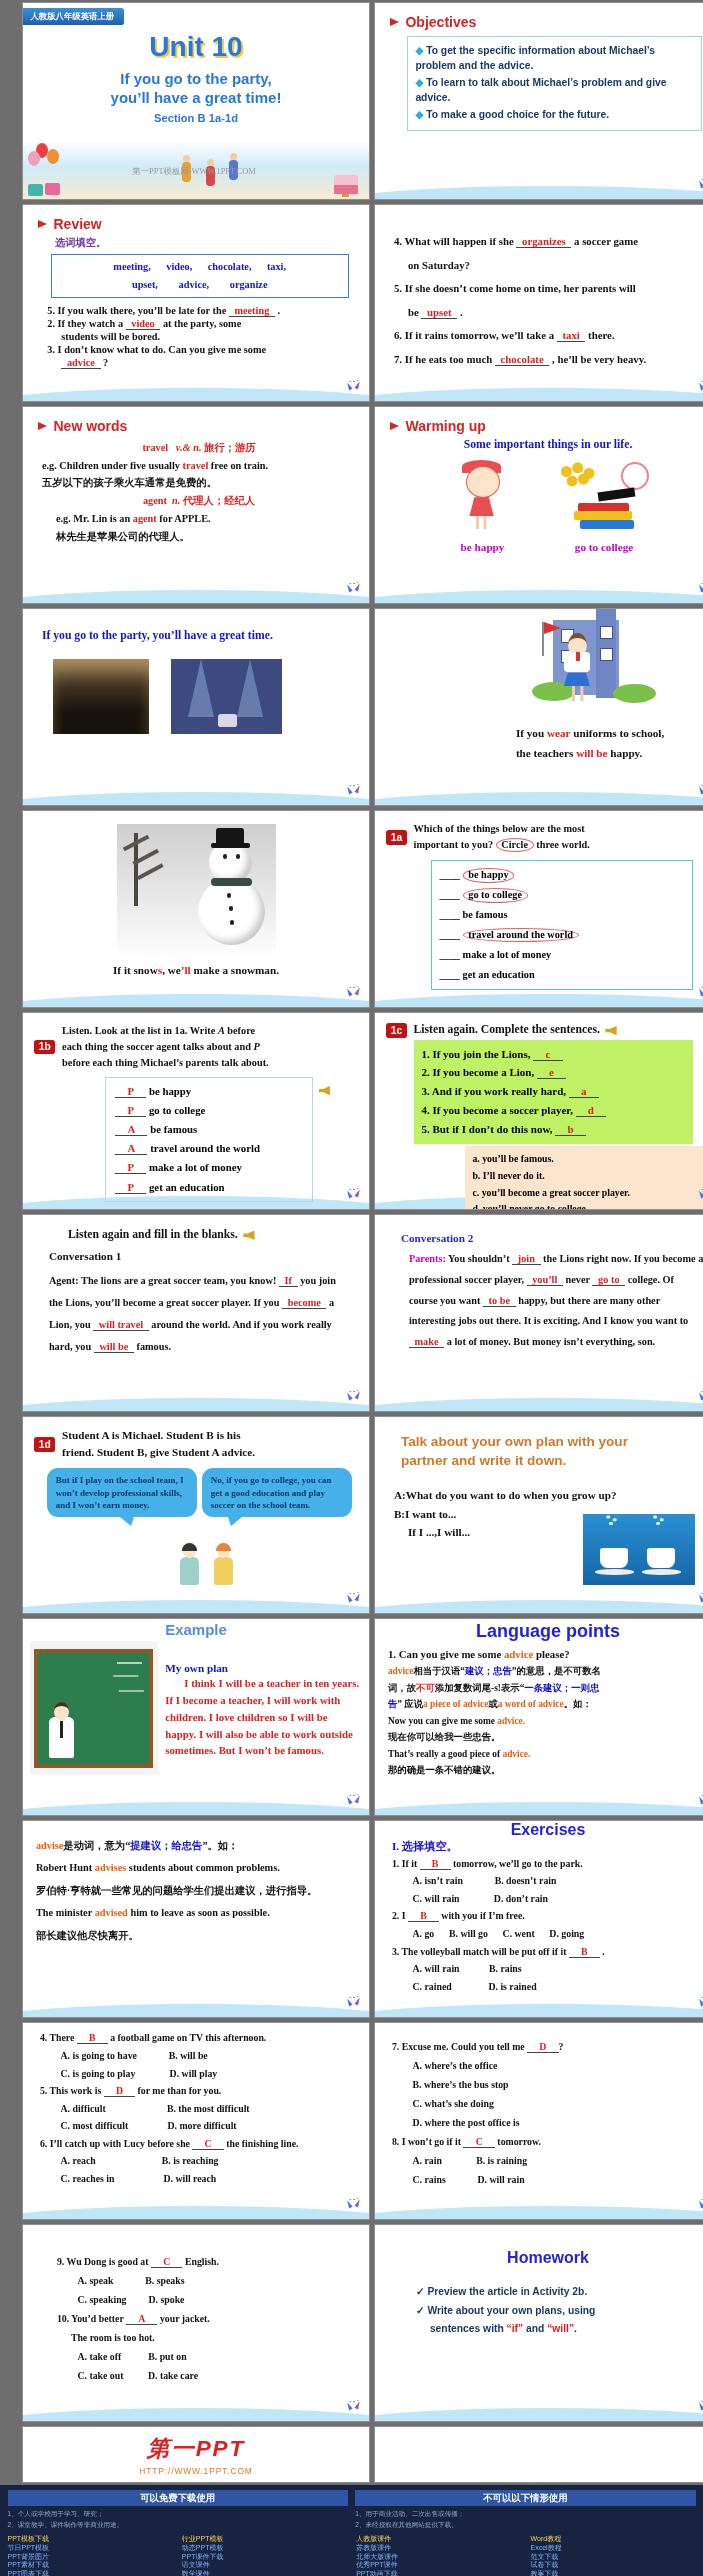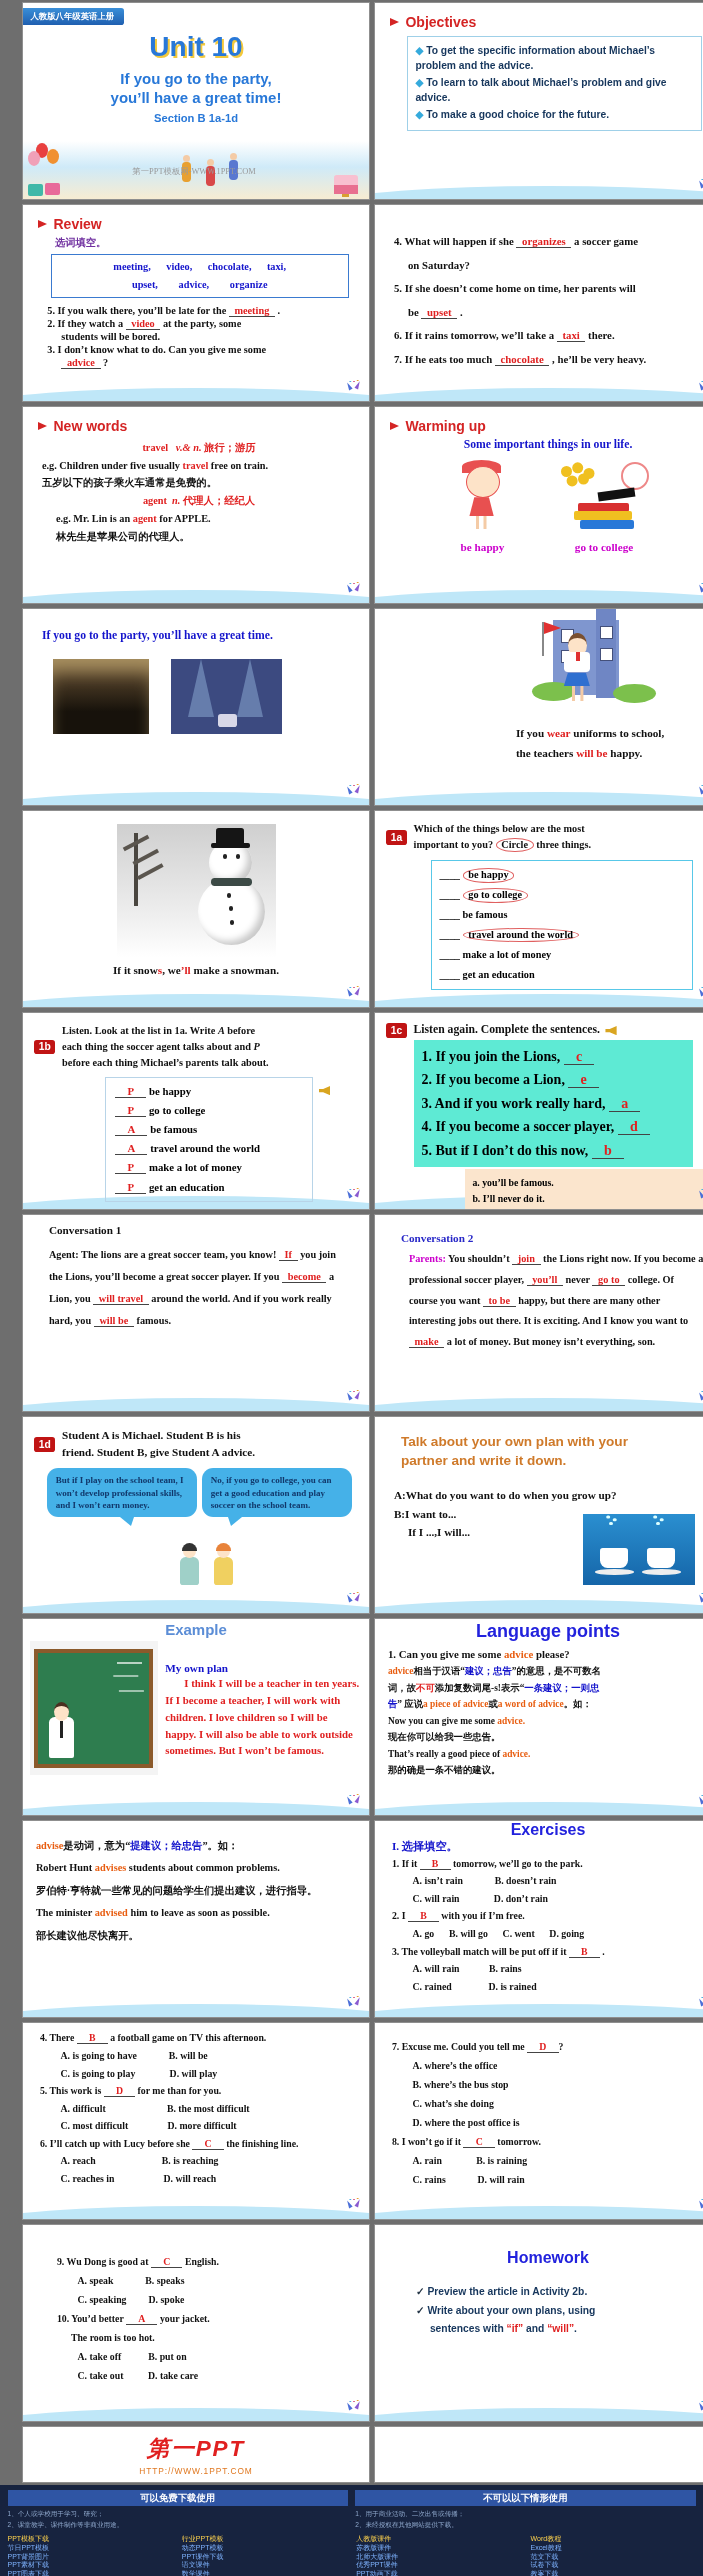"three things." span { text: things -> world }
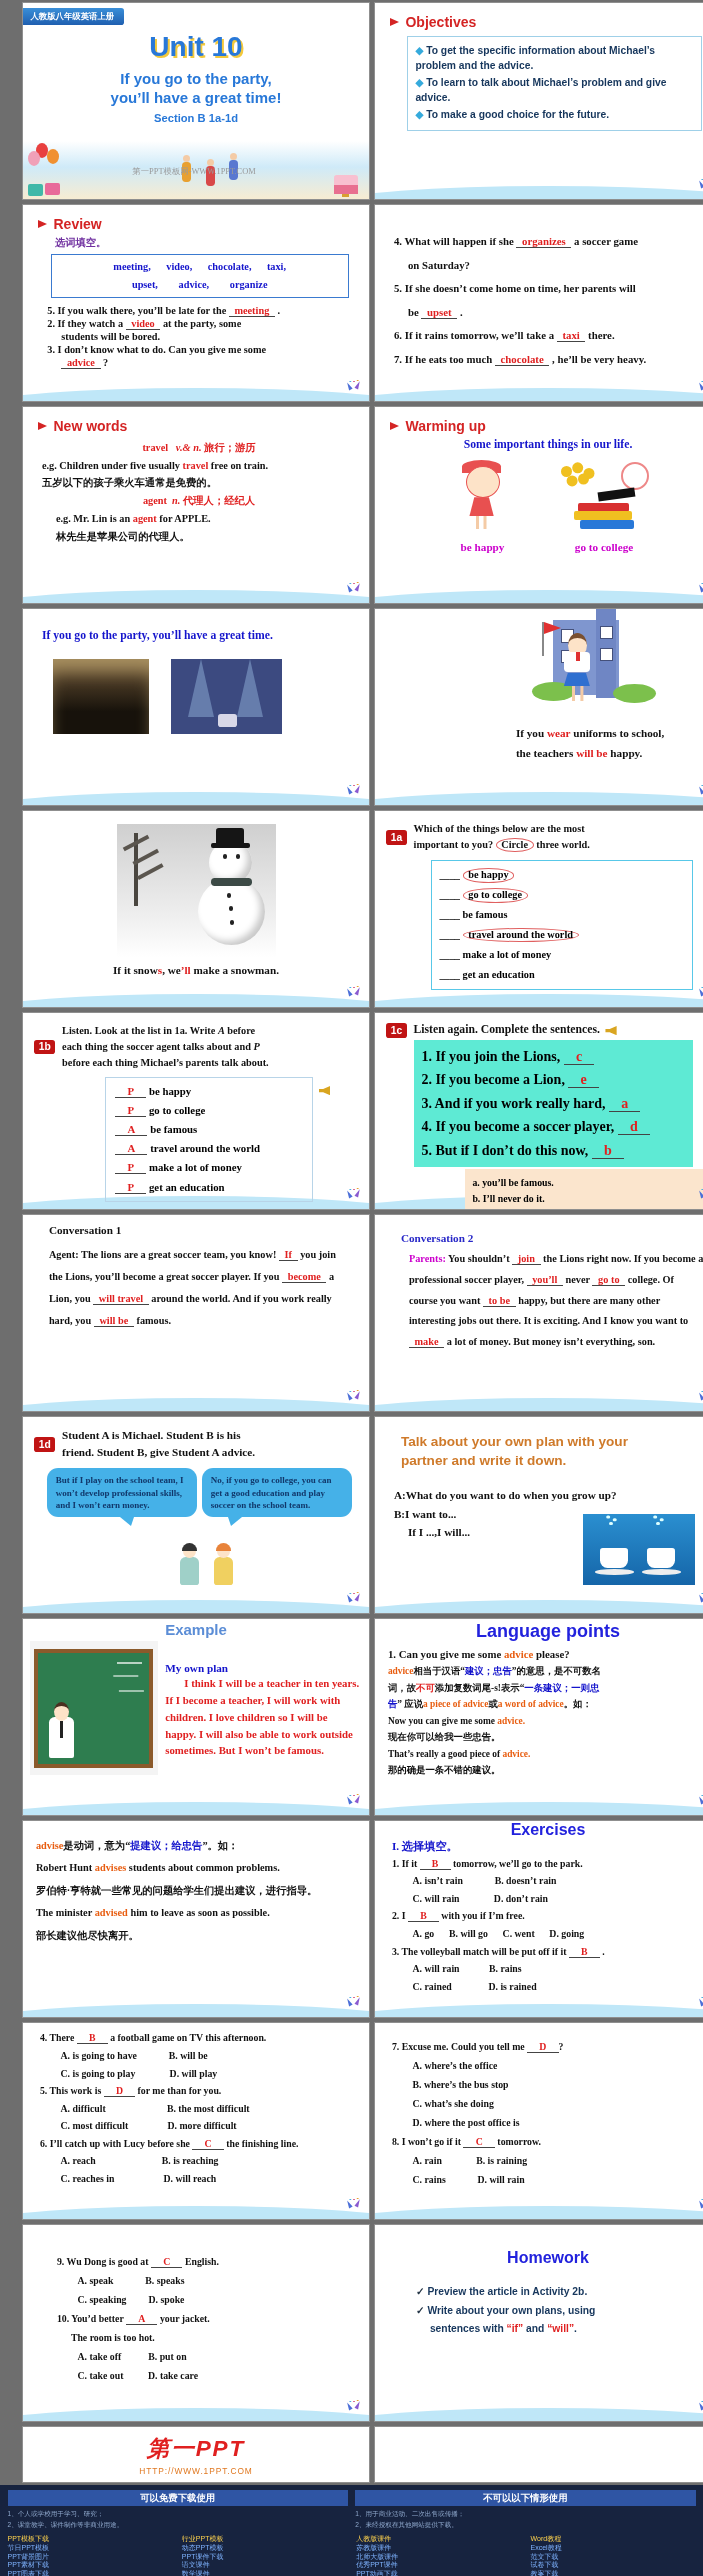"1. If you join the" .bluebox { background: #5eead4 -> #bef264; font-size: 14px -> 11px }
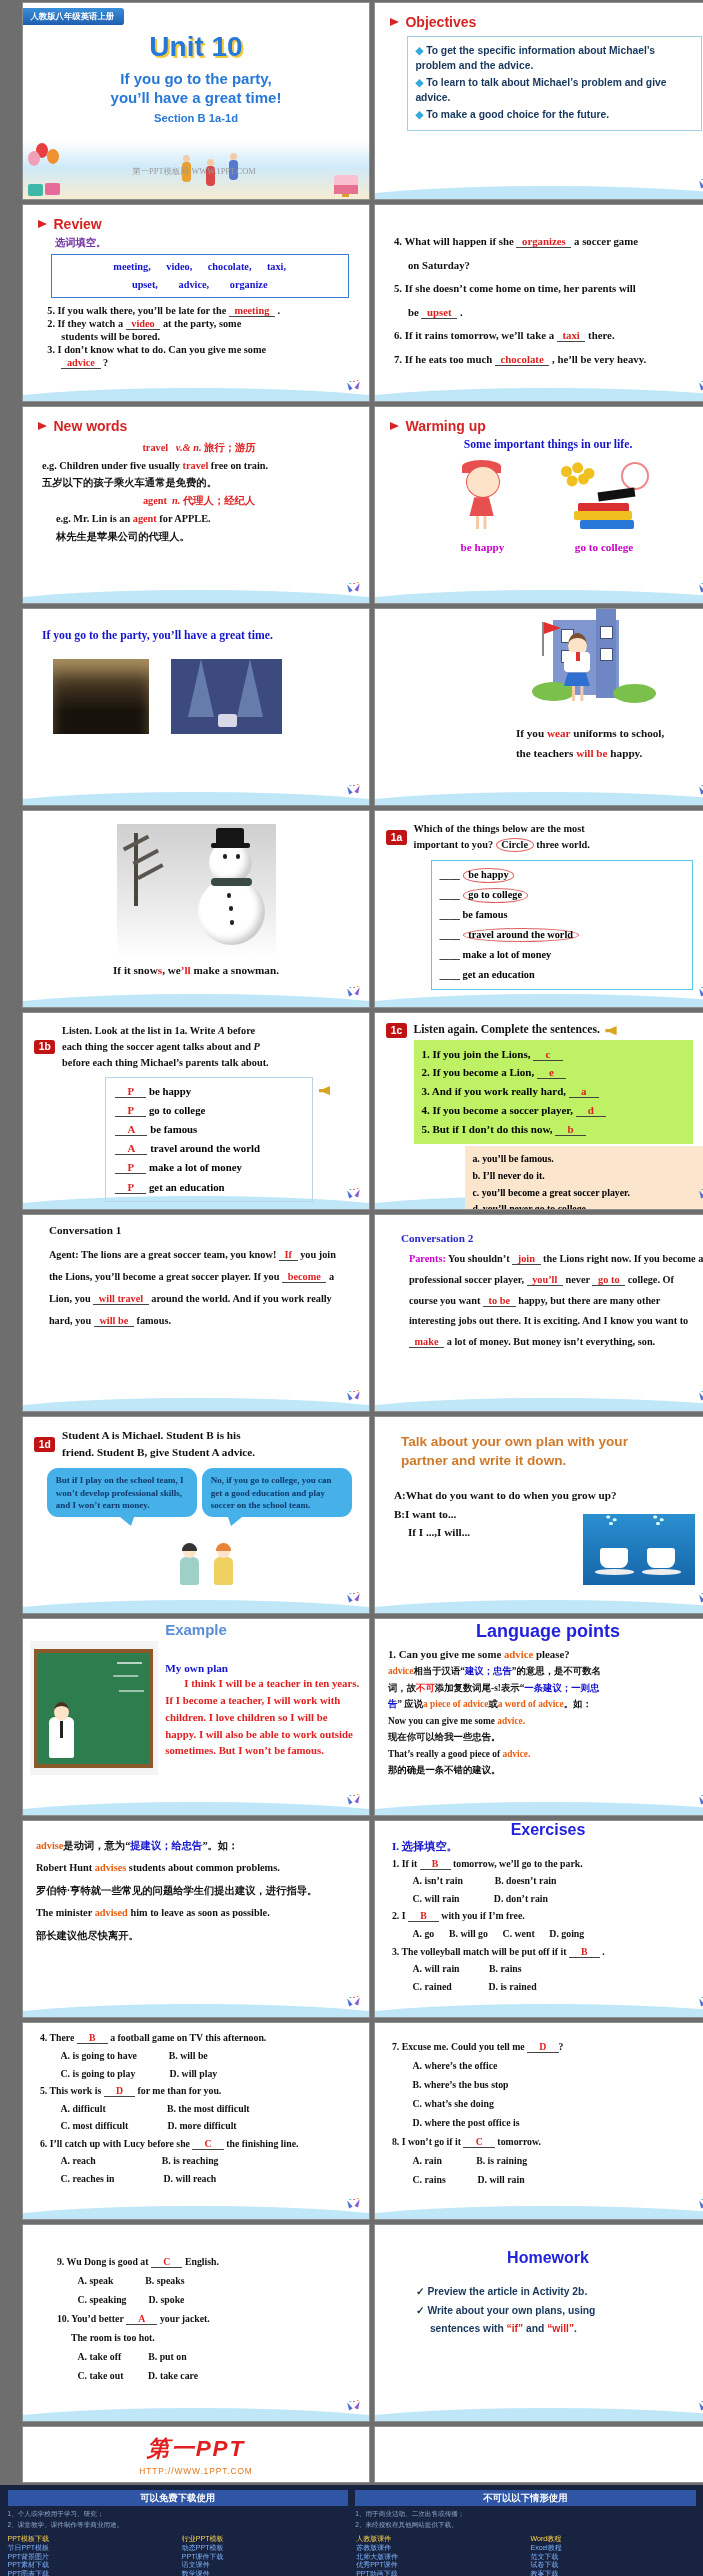"Listen again and fill in" div.lf-title { html: none -> <div><span>Listen again and fill in the blanks.</span><span></span></div> }
